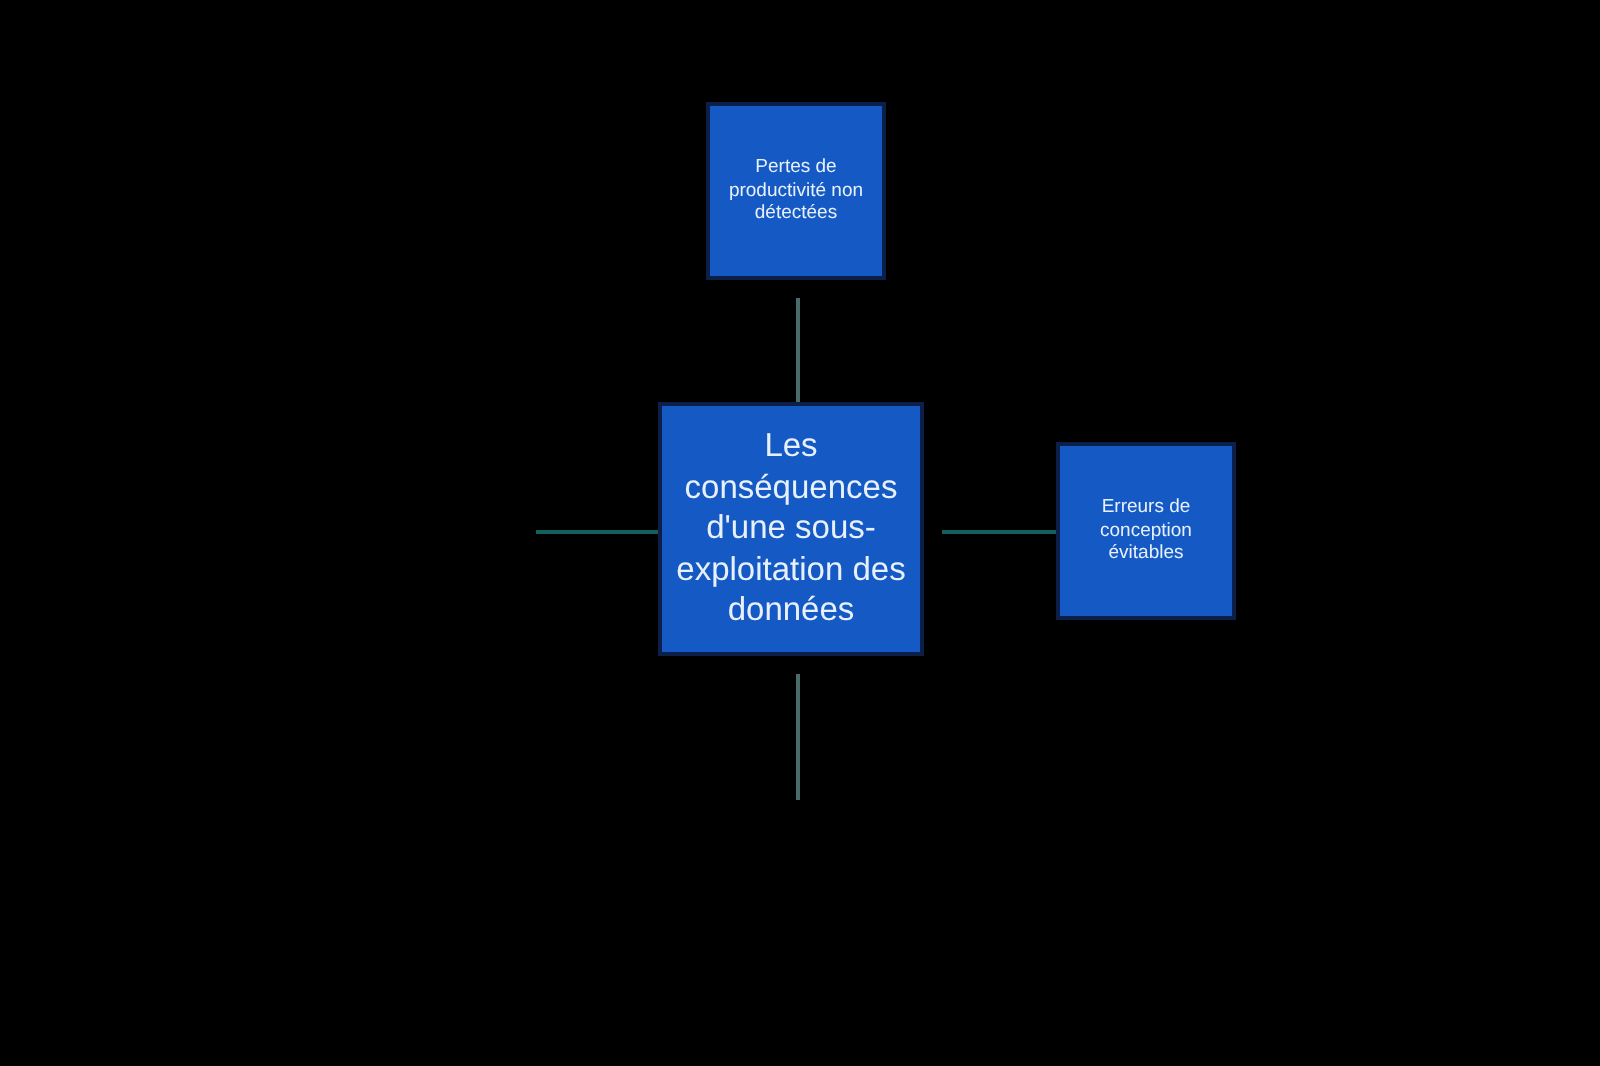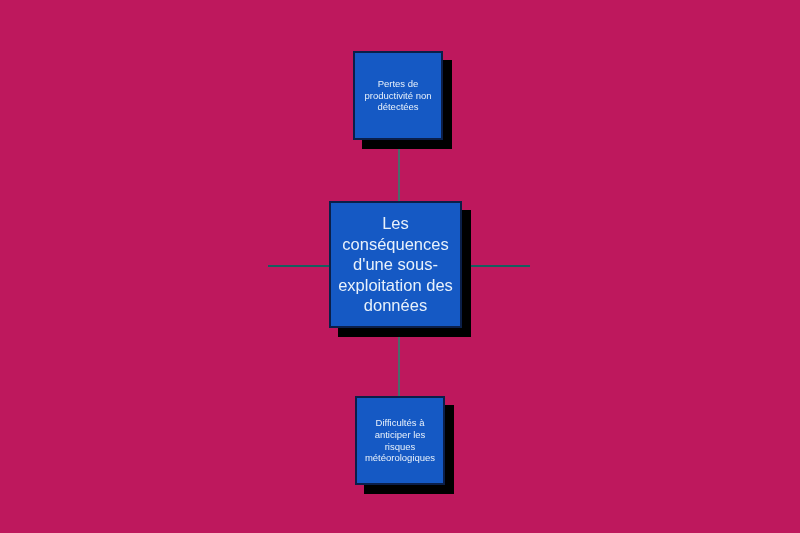"Pertes de productivité non détectées" #canvas { background: #be185d -> #000000 }
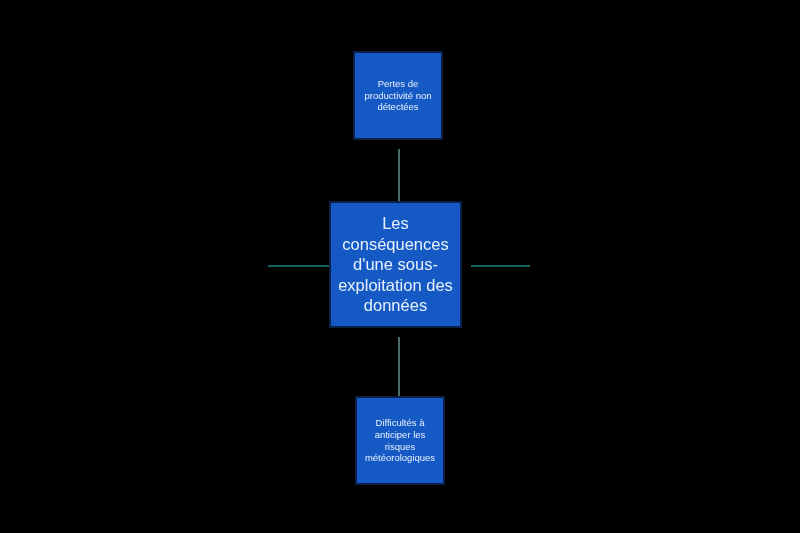"Erreurs de conception évitables" div.node { html: none -> <div> <span>Erreurs de conception évitables</span> </div> }
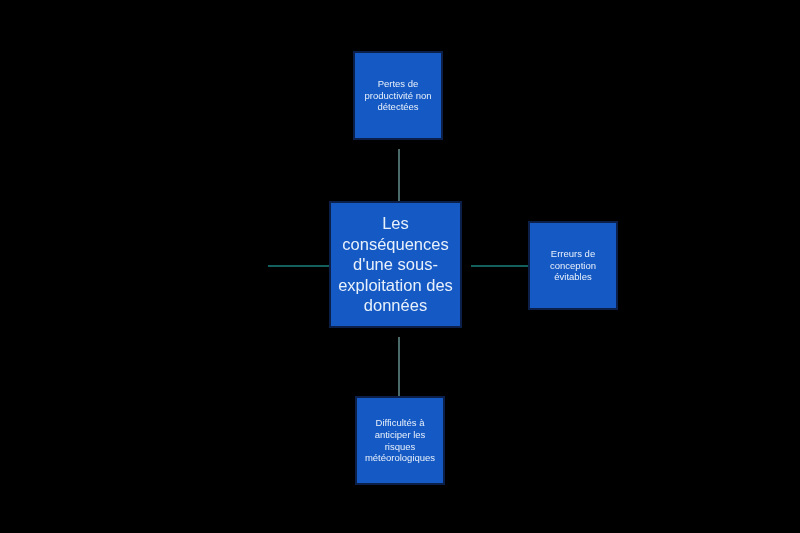"Difficultés à anticiper les risques" div.node { html: <div> <span>Difficultés à anticiper les risques météorologiques</span> </div> -> none }
